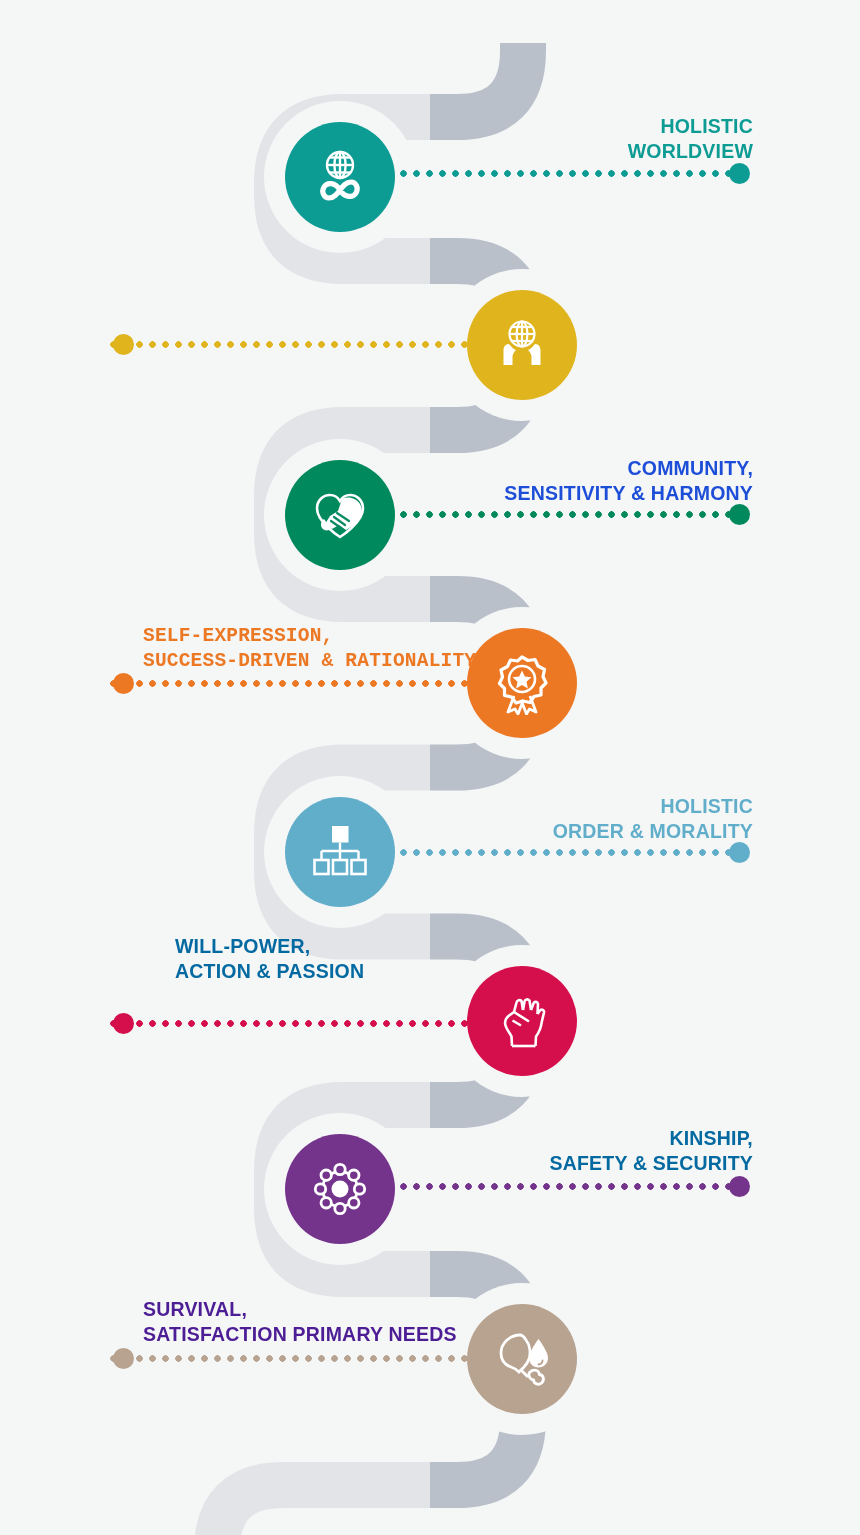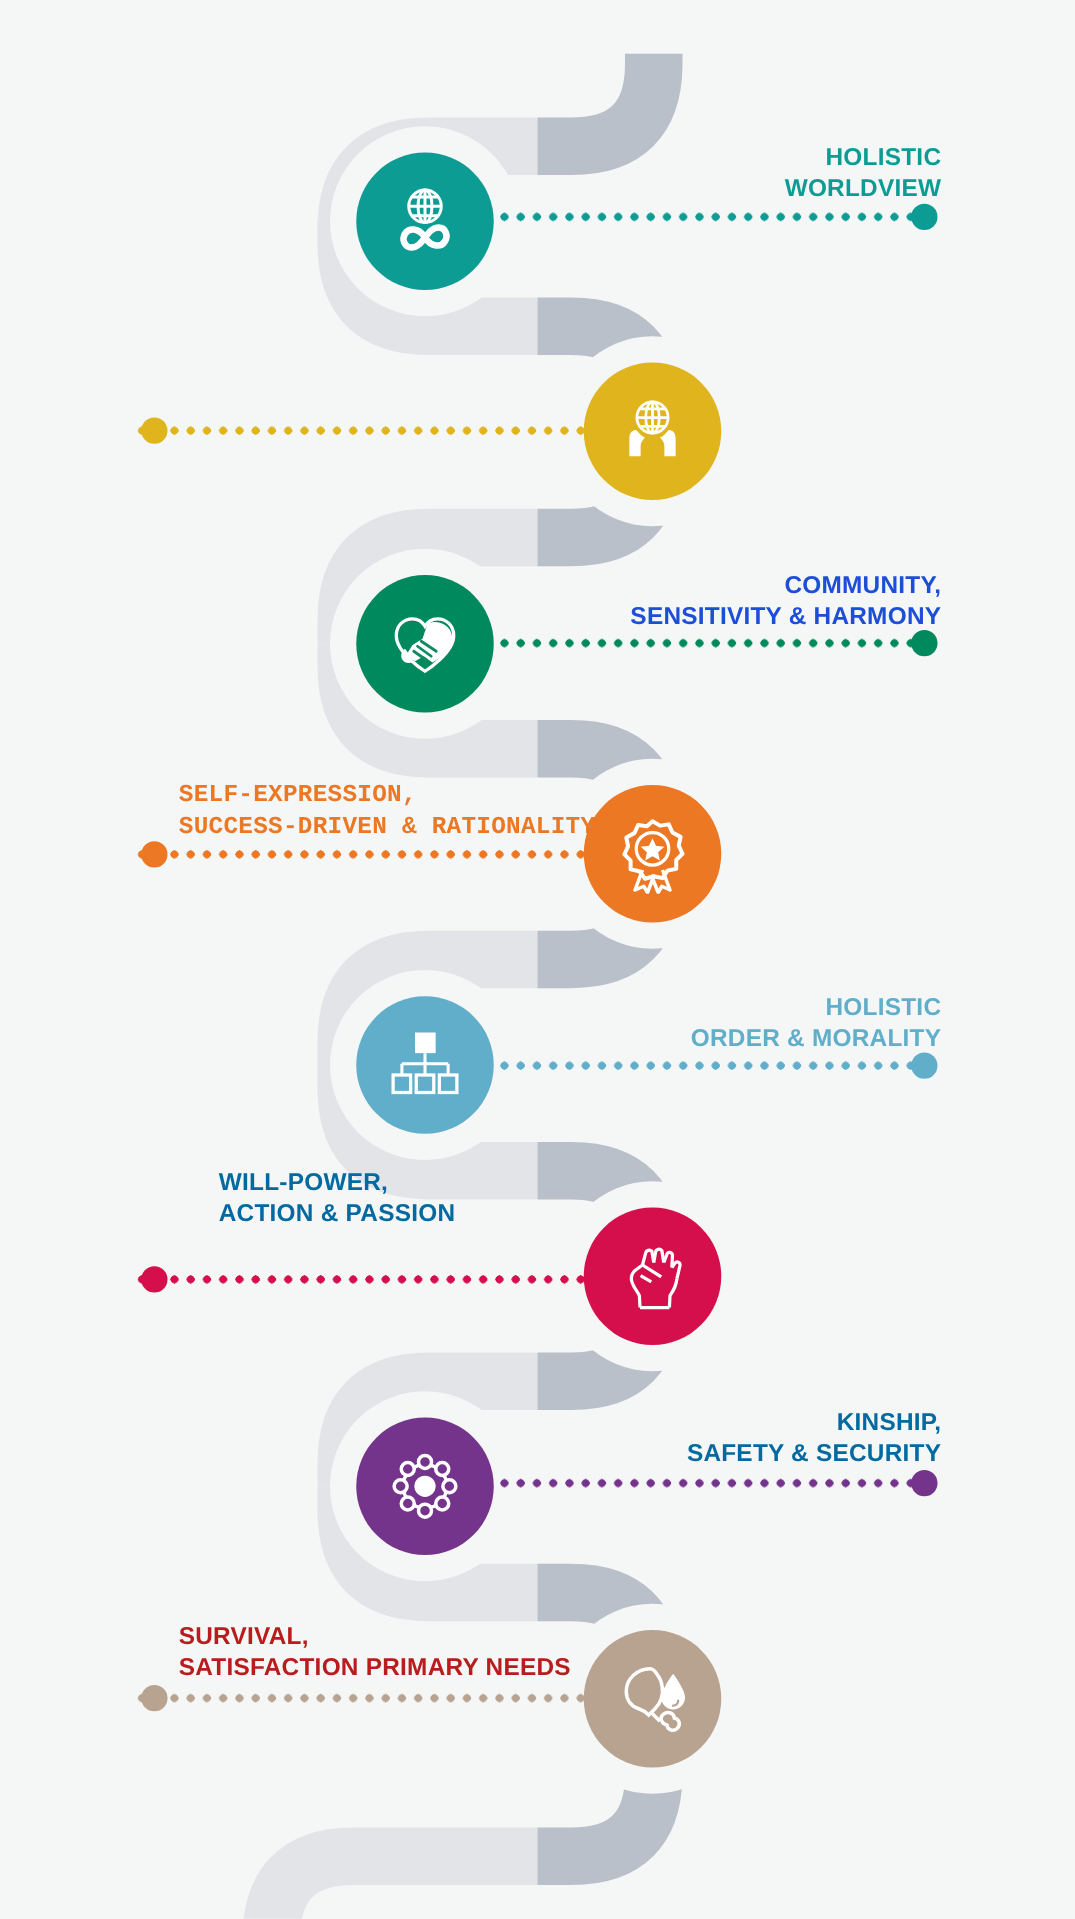"SURVIVAL," div.label { color: #b91c1c -> #4c1d95 }
